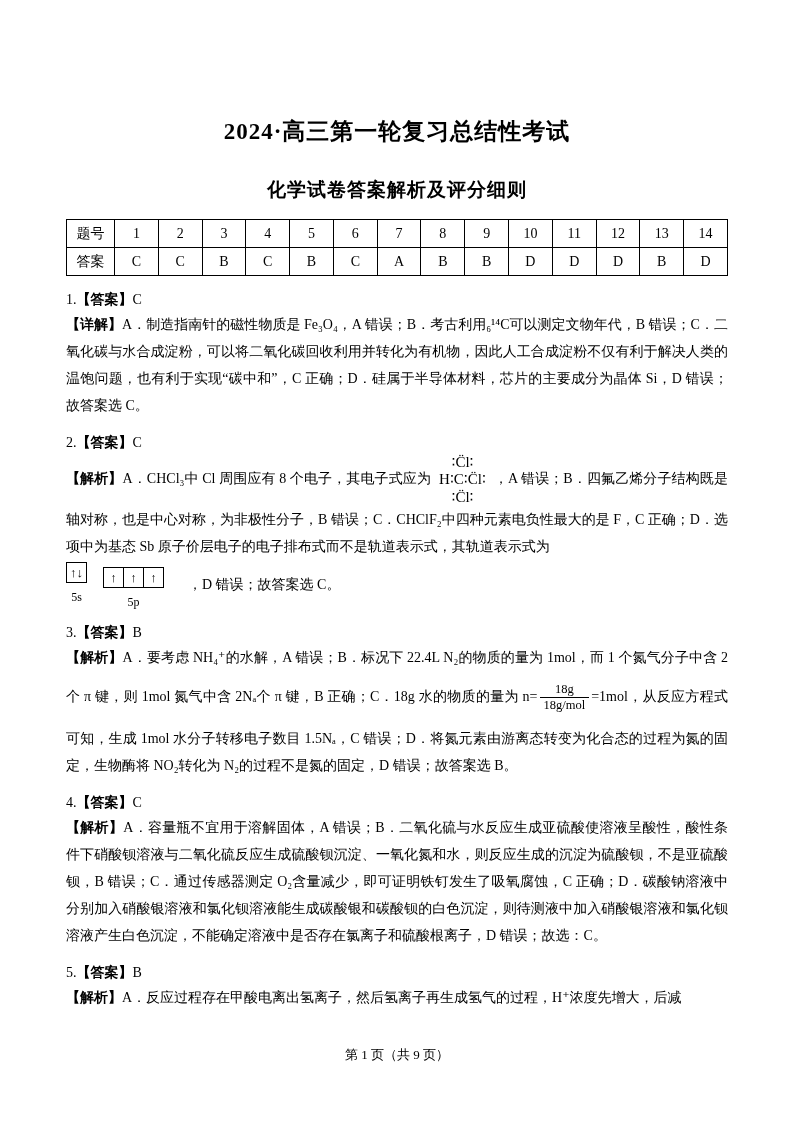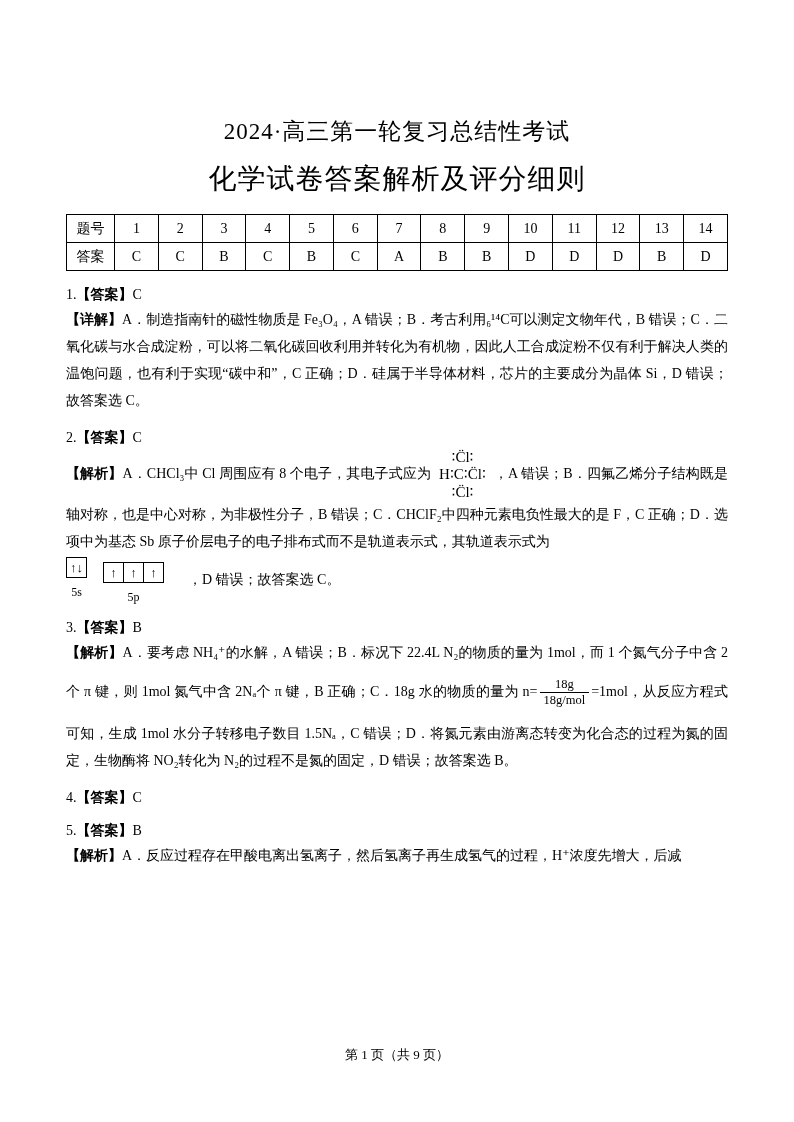"2024·高三第一轮复习总结性考试" .title { font-weight: normal -> bold }
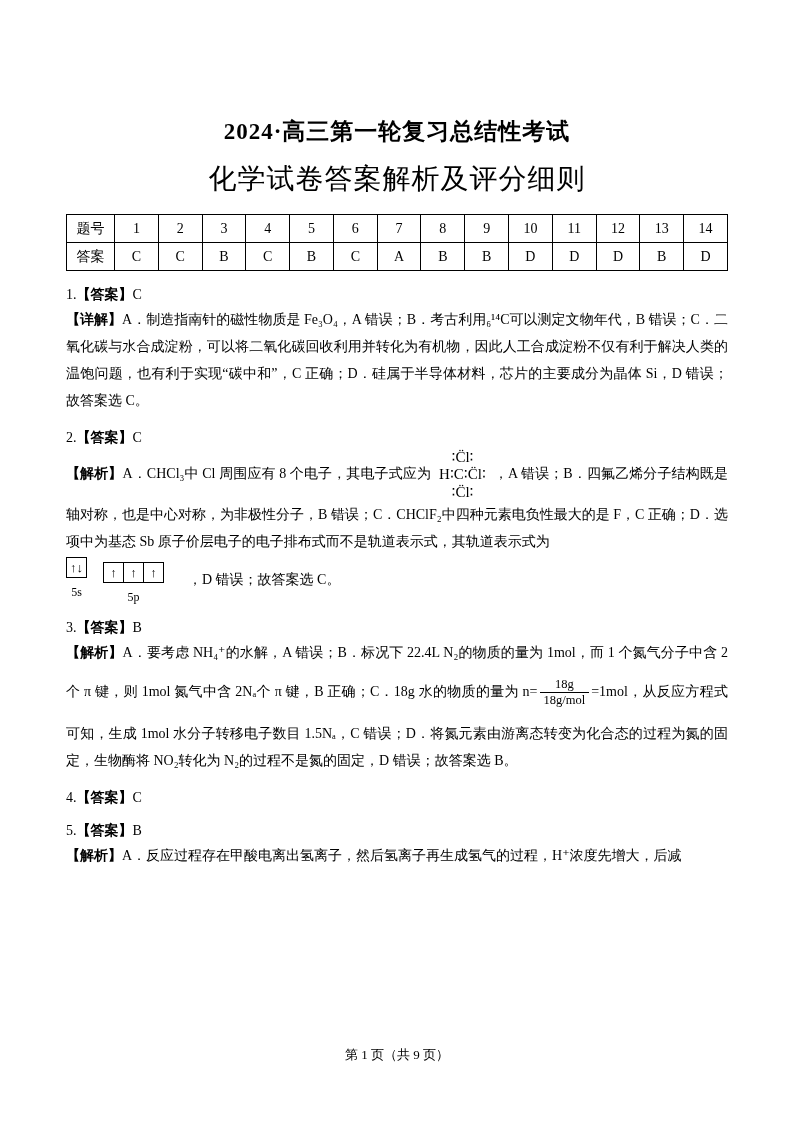"化学试卷答案解析及评分细则" .subtitle { font-size: 28px -> 19px; font-weight: normal -> bold; margin-top: 13px -> 30px }
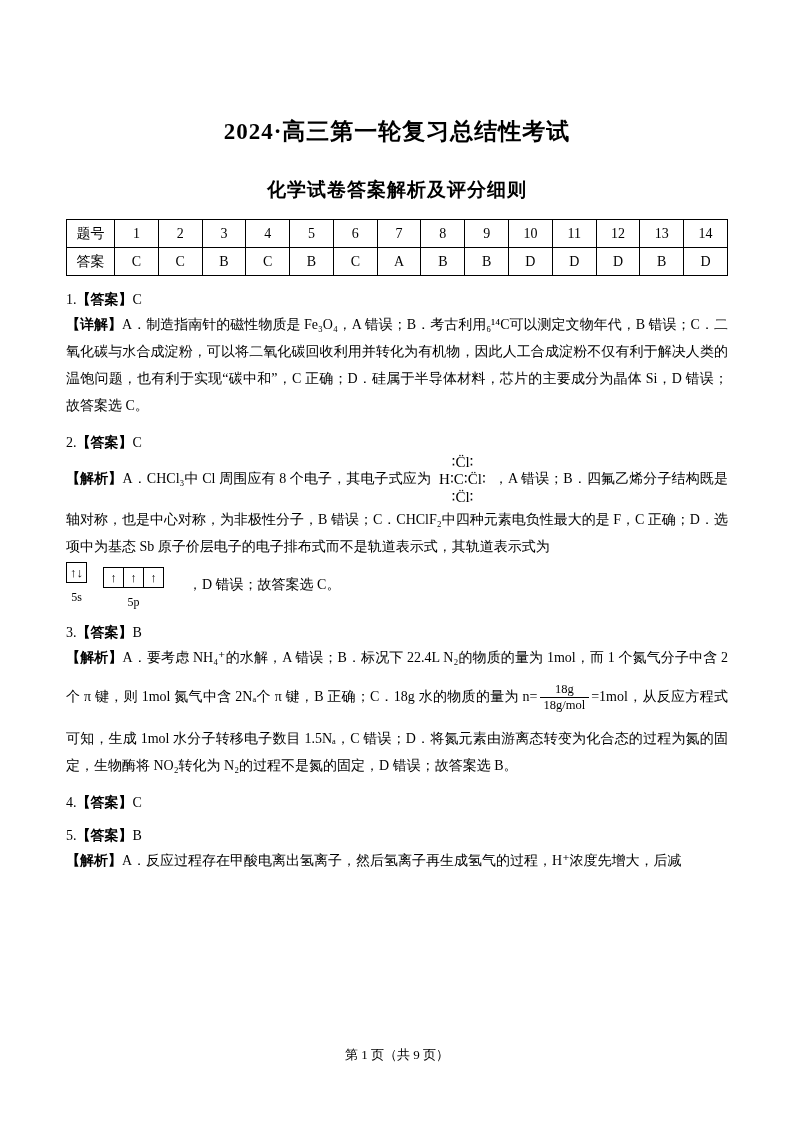"【解析】A．容量瓶不宜用于溶解固体，A" p.para { html: none -> <p><b>【解析】</b><span>A．容量瓶不宜用于溶解固体，A 错误；B．二氧化硫与水反应生成亚硫酸使溶液呈酸性，酸性条件下硝酸钡溶液与二氧化硫反应生成硫酸钡沉淀、一氧化氮和水，则反应生成的沉淀为硫酸钡，不是亚硫酸钡，B 错误；C．通过传感器测定 O₂含量减少，即可证明铁钉发生了吸氧腐蚀，C 正确；D．碳酸钠溶液中分别加入硝酸银溶液和氯化钡溶液能生成碳酸银和碳酸钡的白色沉淀，则待测液中加入硝酸银溶液和氯化钡溶液产生白色沉淀，不能确定溶液中是否存在氯离子和硫酸根离子，D 错误；故选：C。</span></p> }
